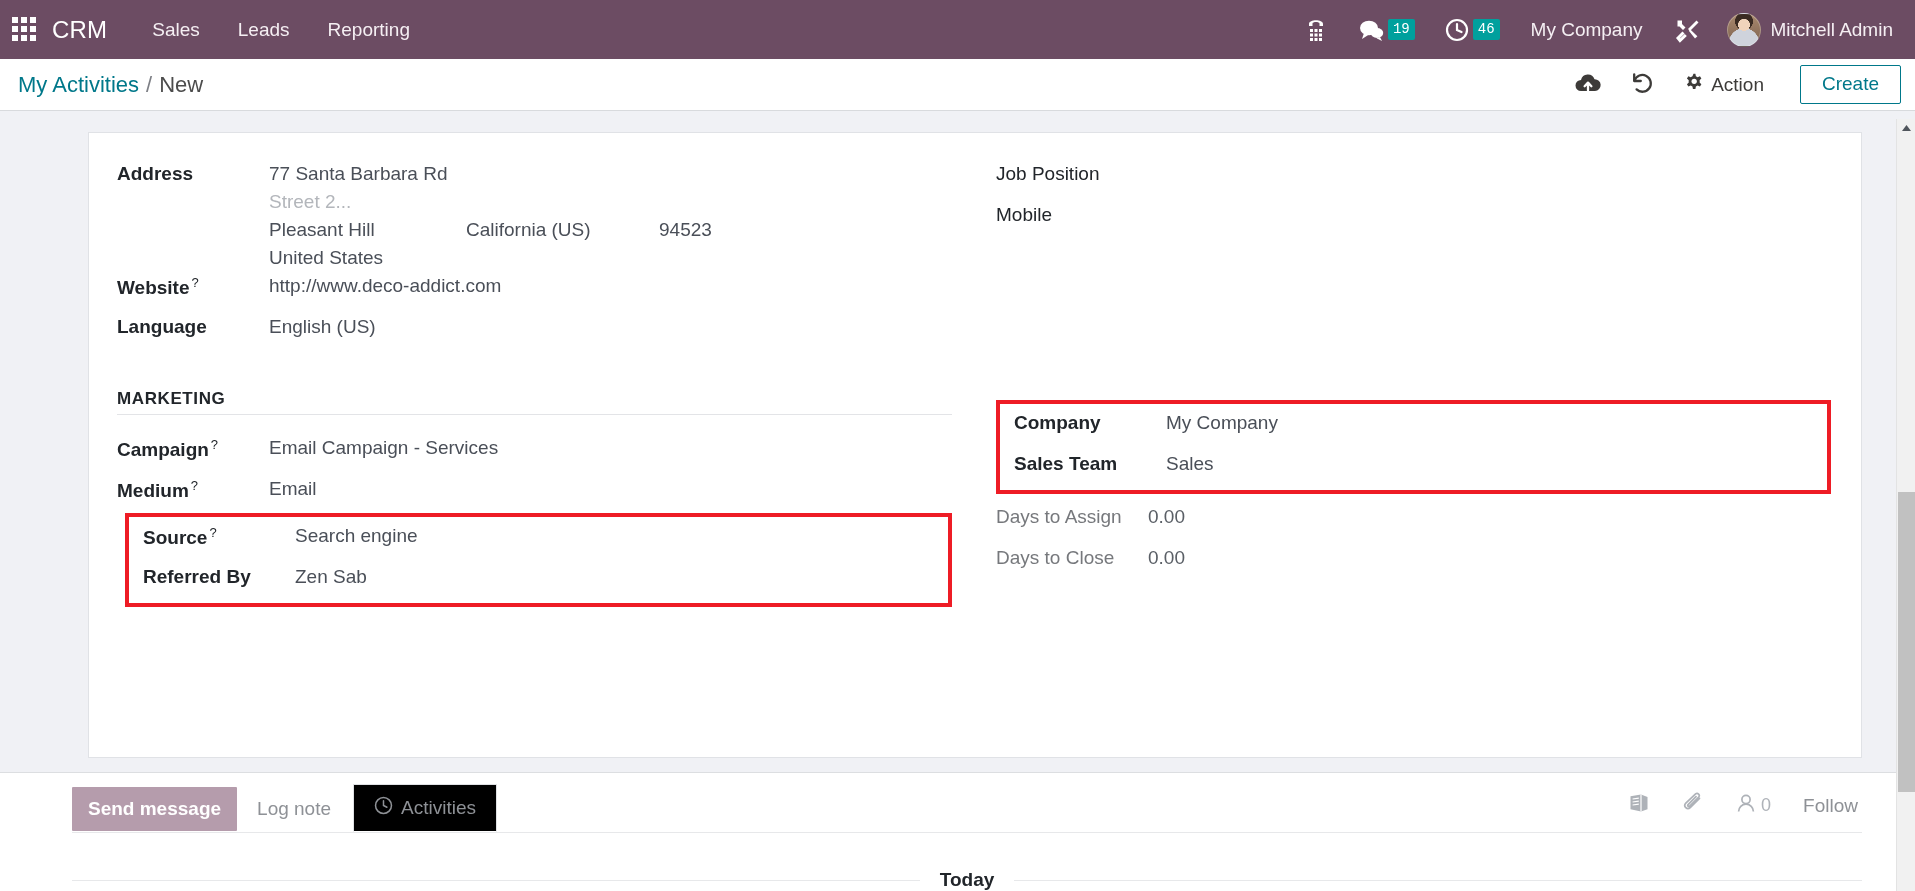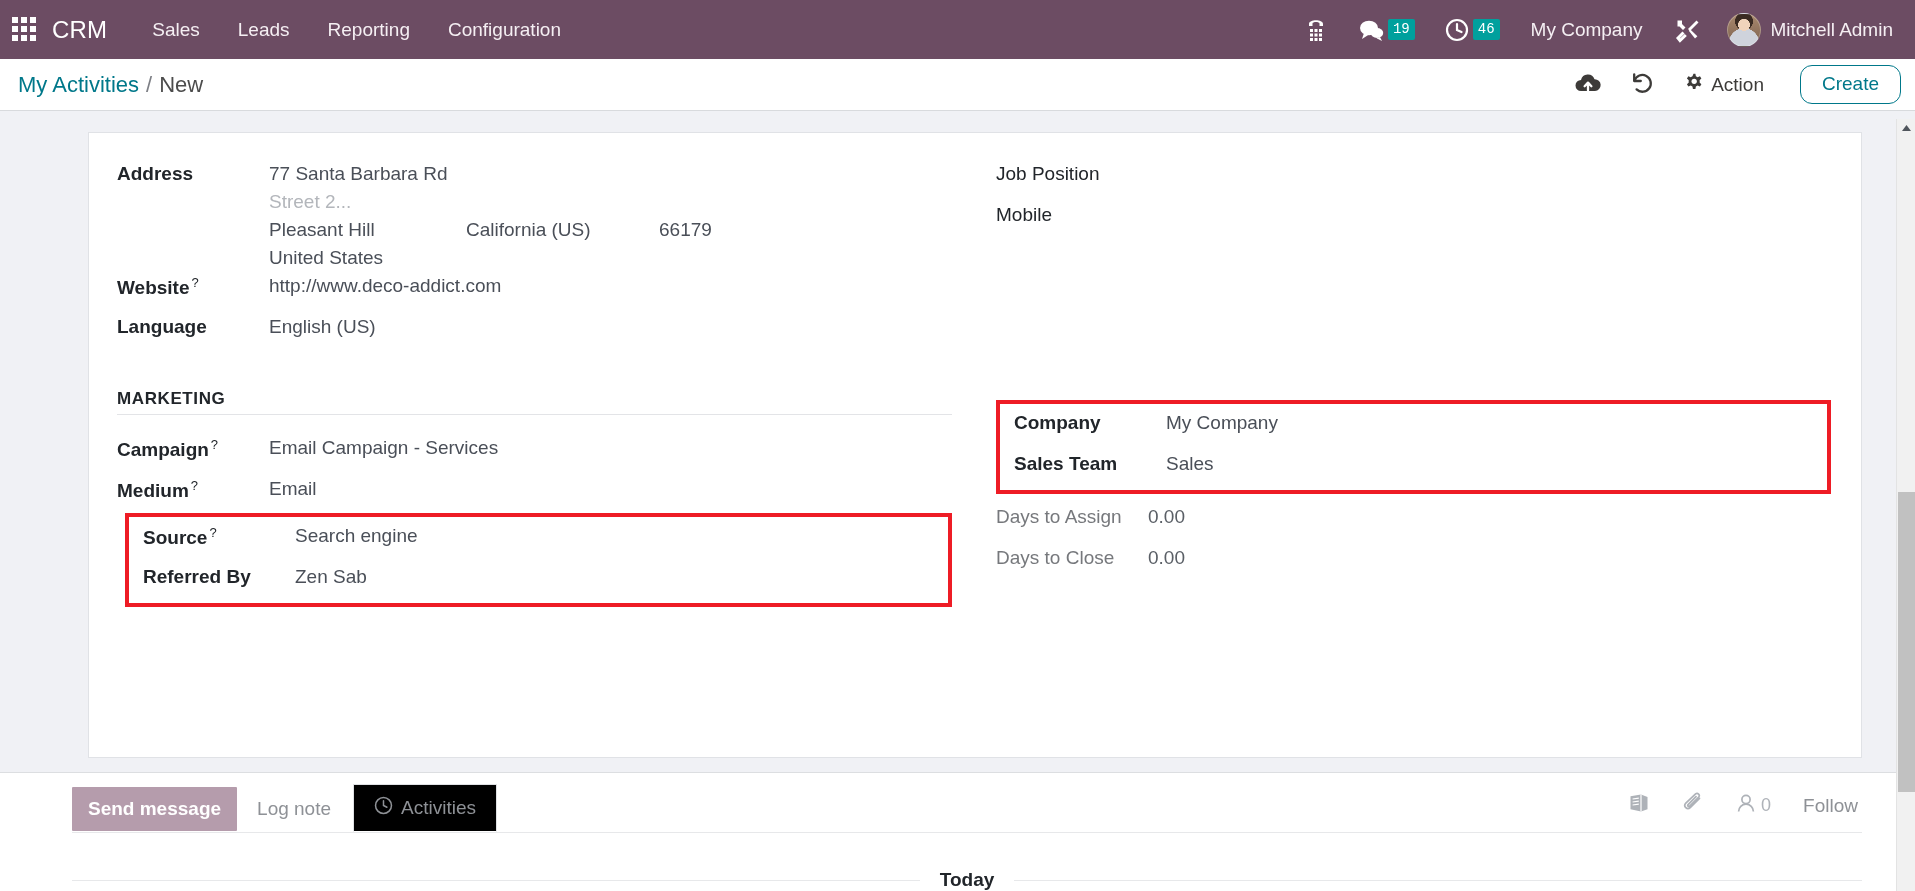"Configuration" div.menu-item { html: <div>Configuration</div> -> none }
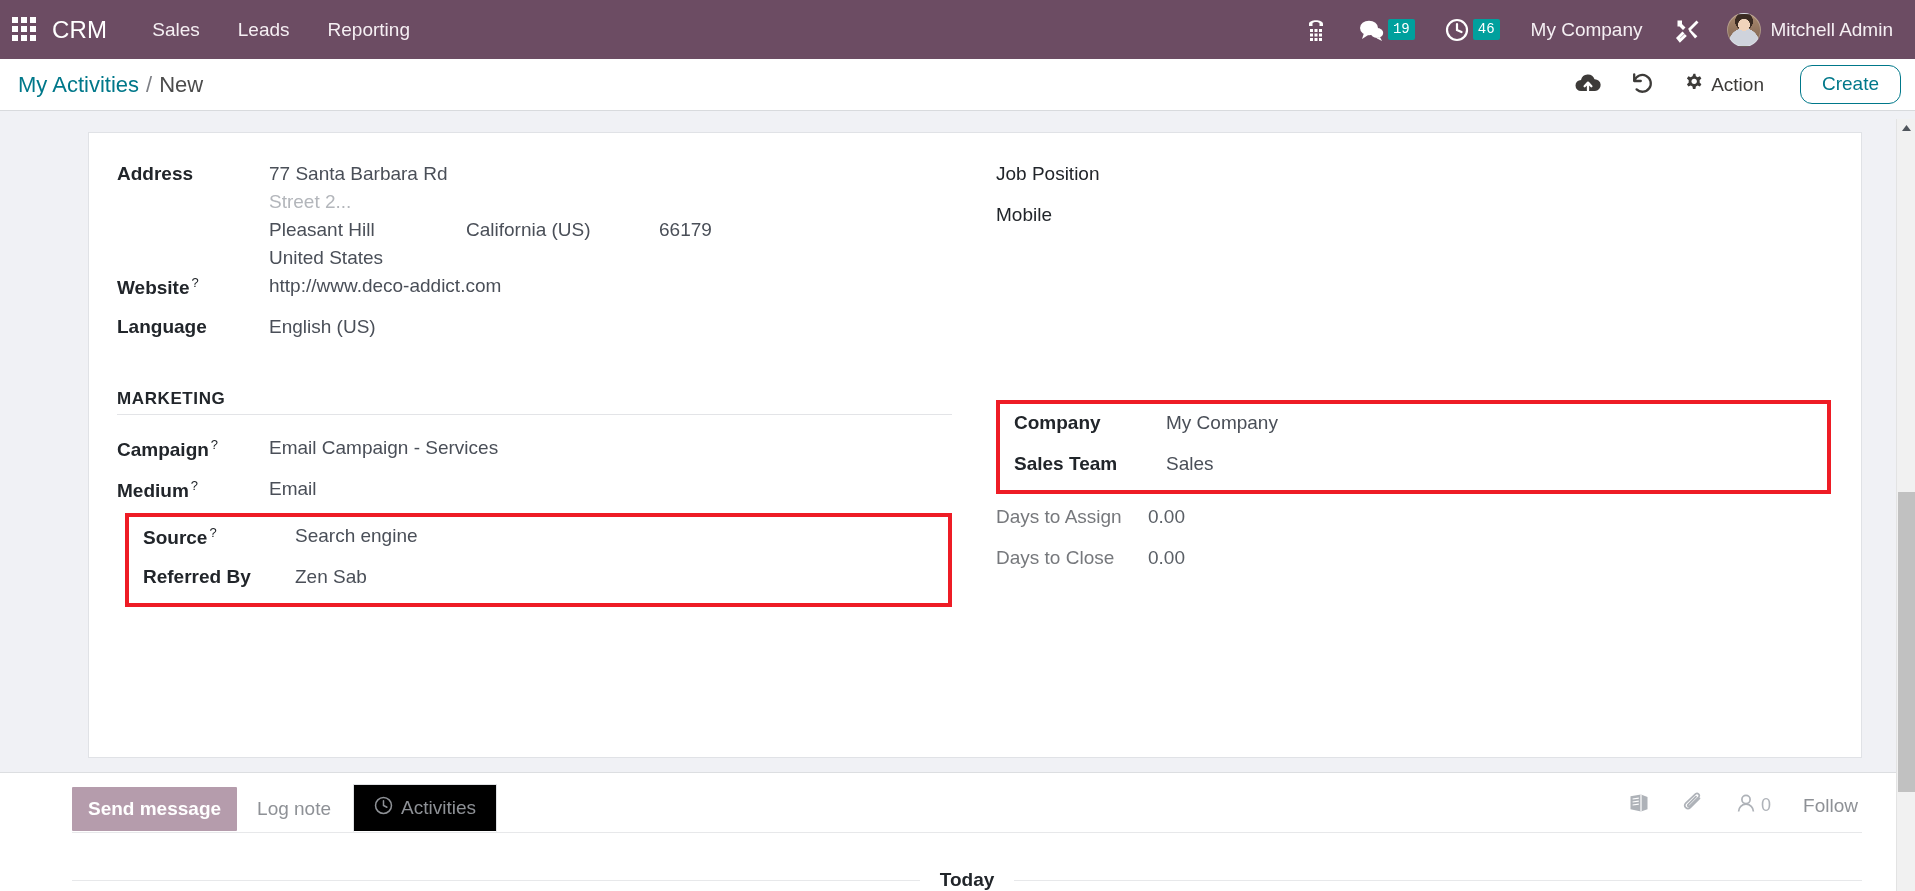"Create" .create-btn { border-radius: 12px -> 2px }
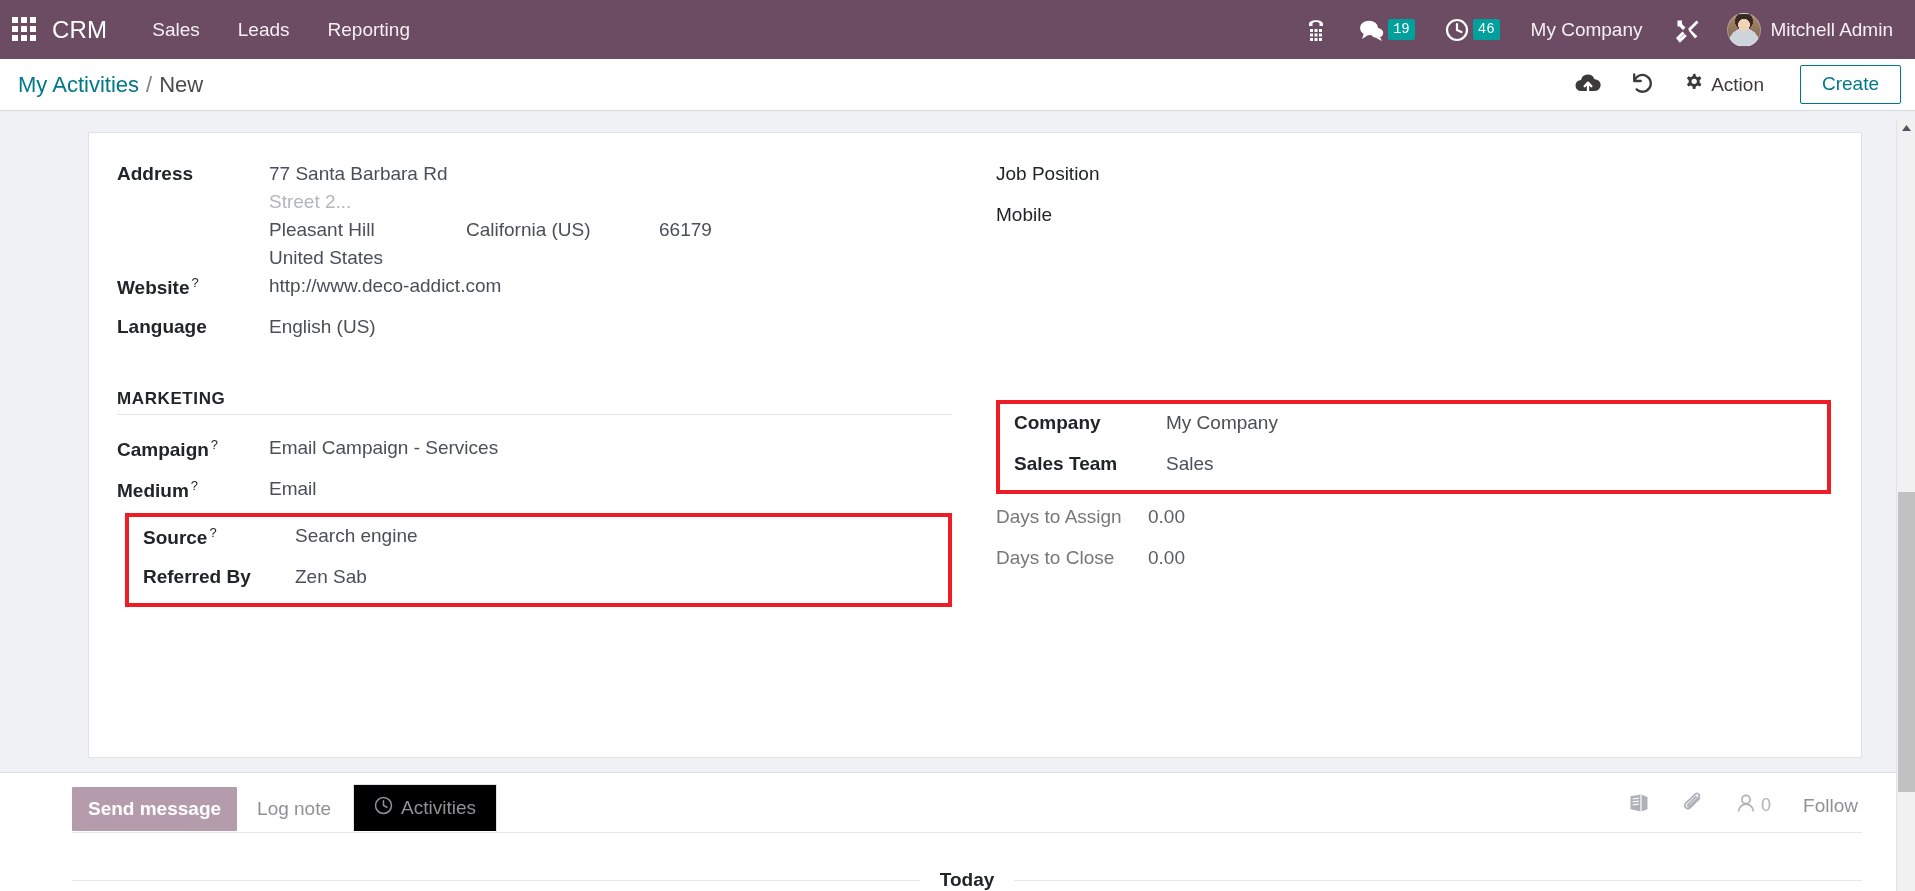"66179" div.fvalue { text: 66179 -> 94523 }
